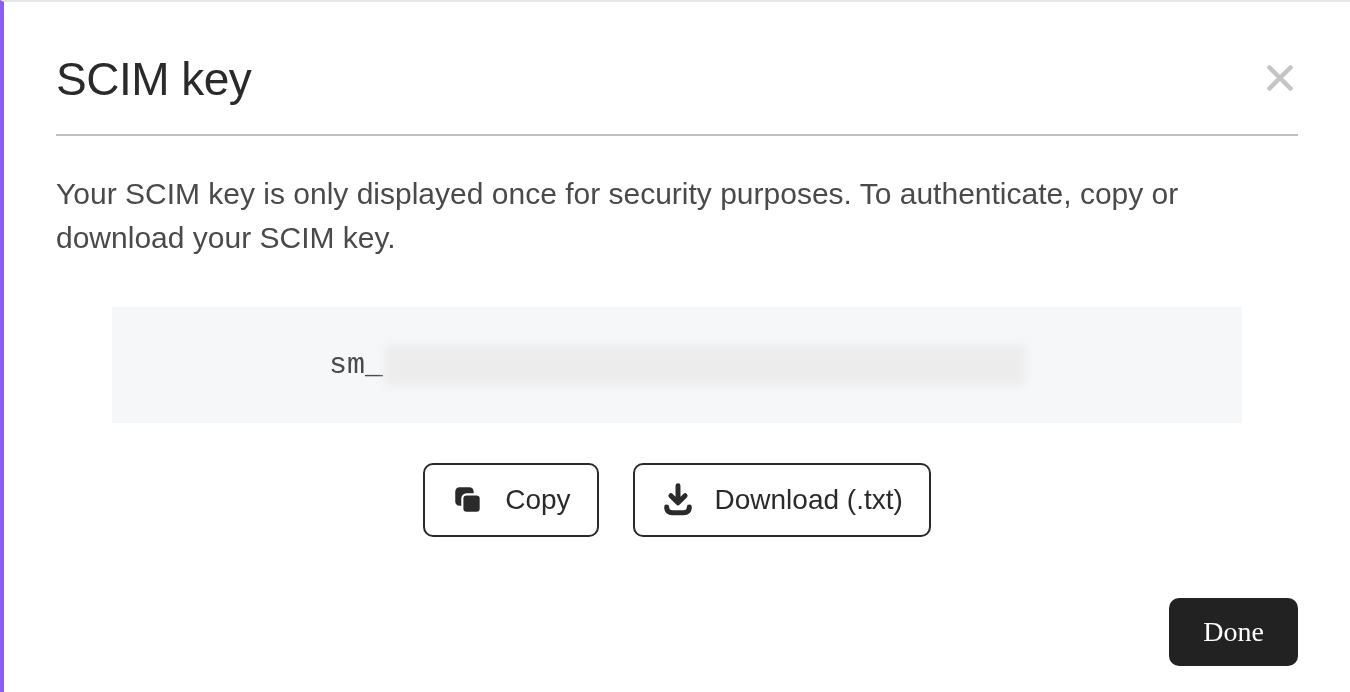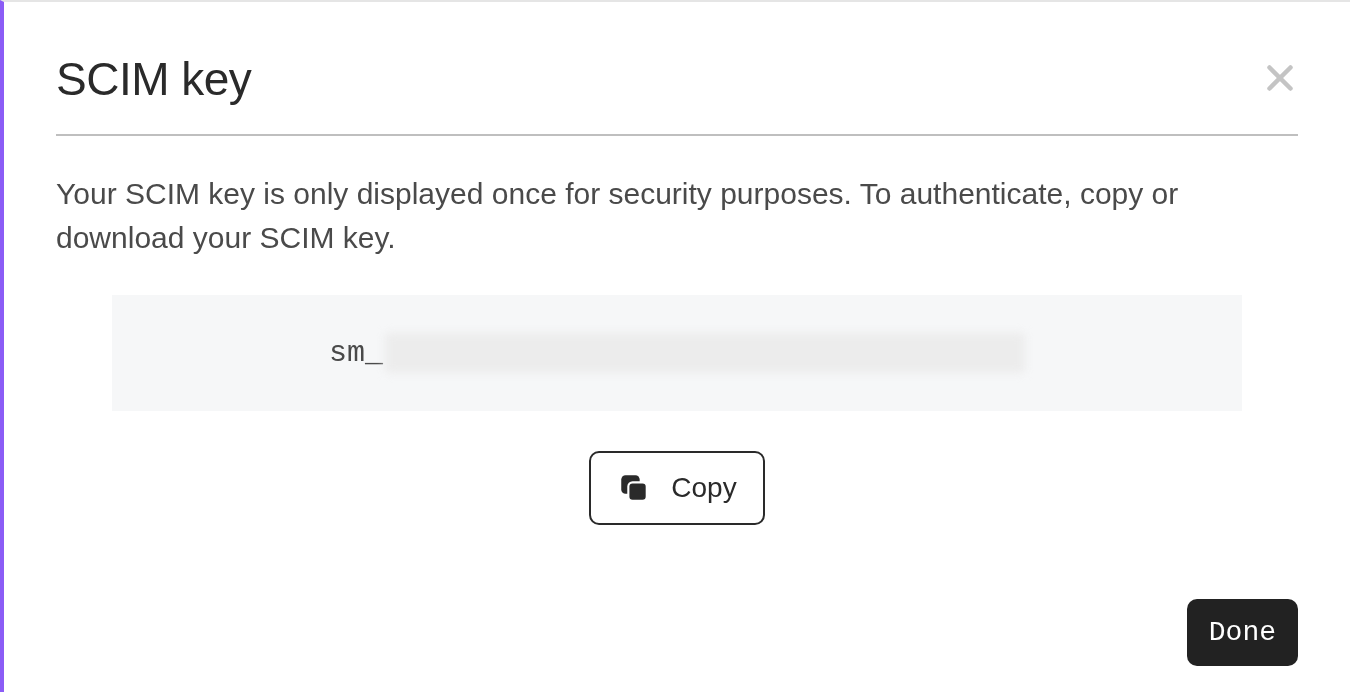"Your SCIM key is only" .description { margin-bottom: 36px -> 48px }
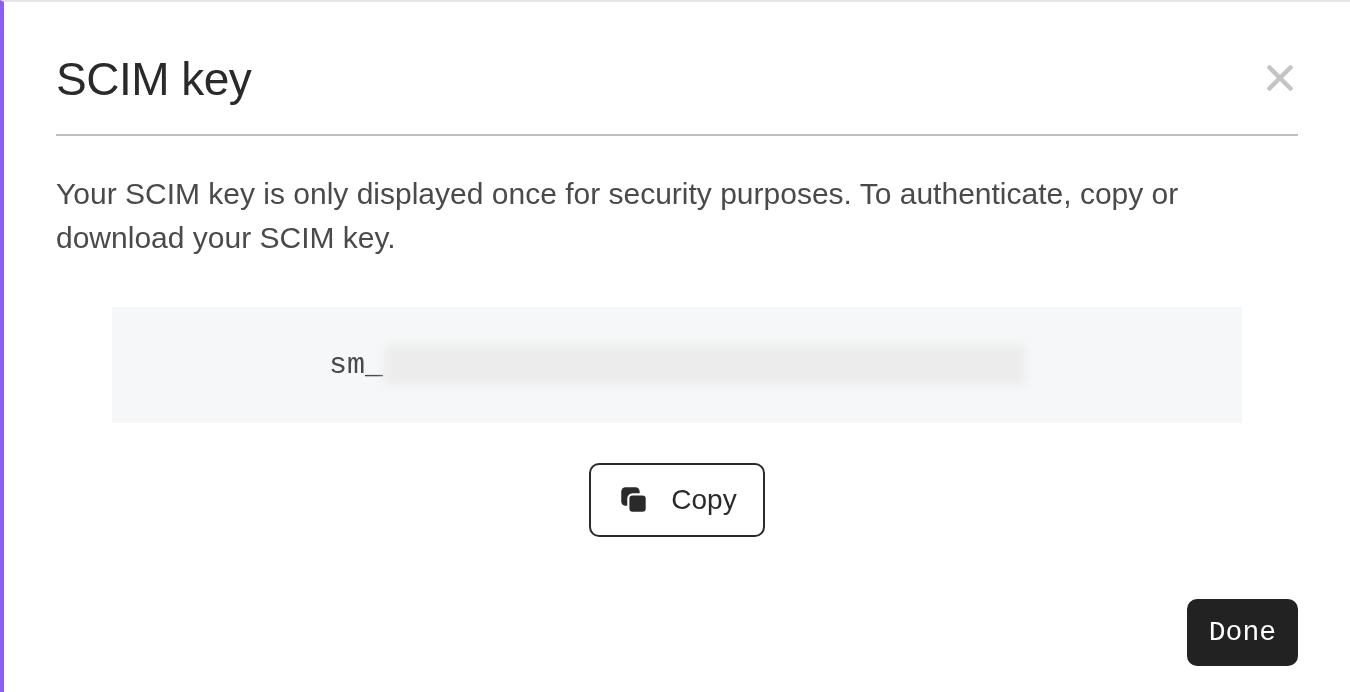"Download (.txt)" button.action-btn { html: none -> <button> <svg> <path></path> <path></path> </svg> <span>Download (.txt)</span> </button> }
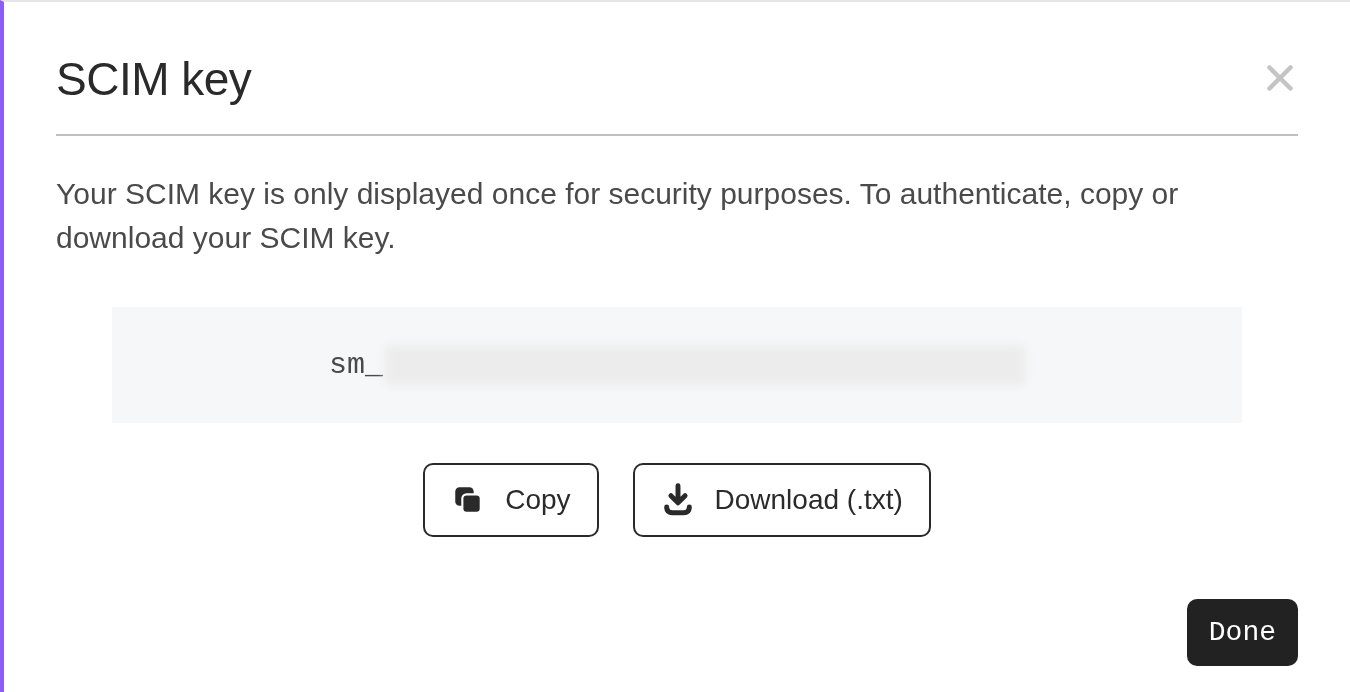"Done" .done-btn { font-family: Liberation Mono, monospace -> Liberation Serif, serif; padding: 18px 22px -> 18px 34px }
